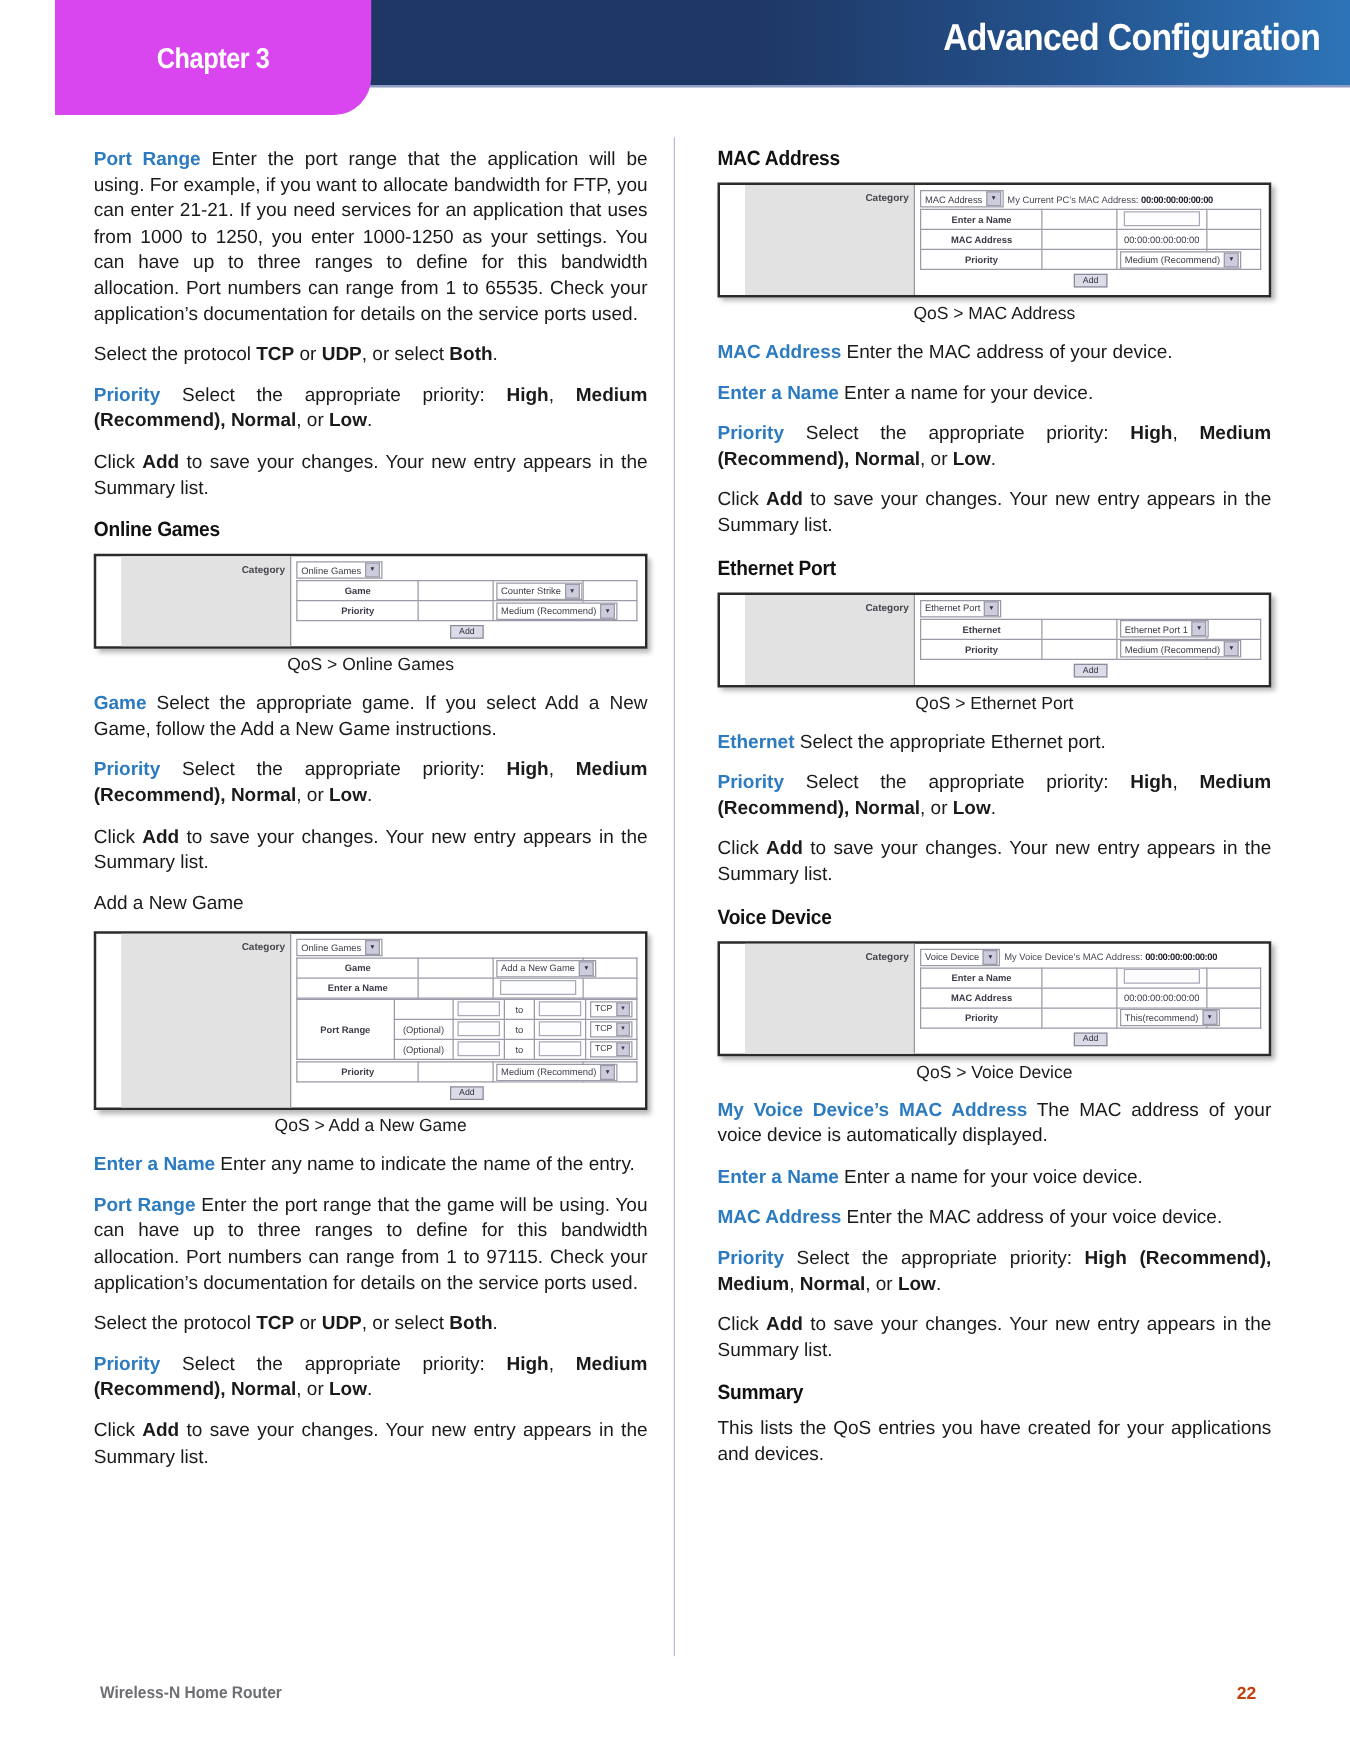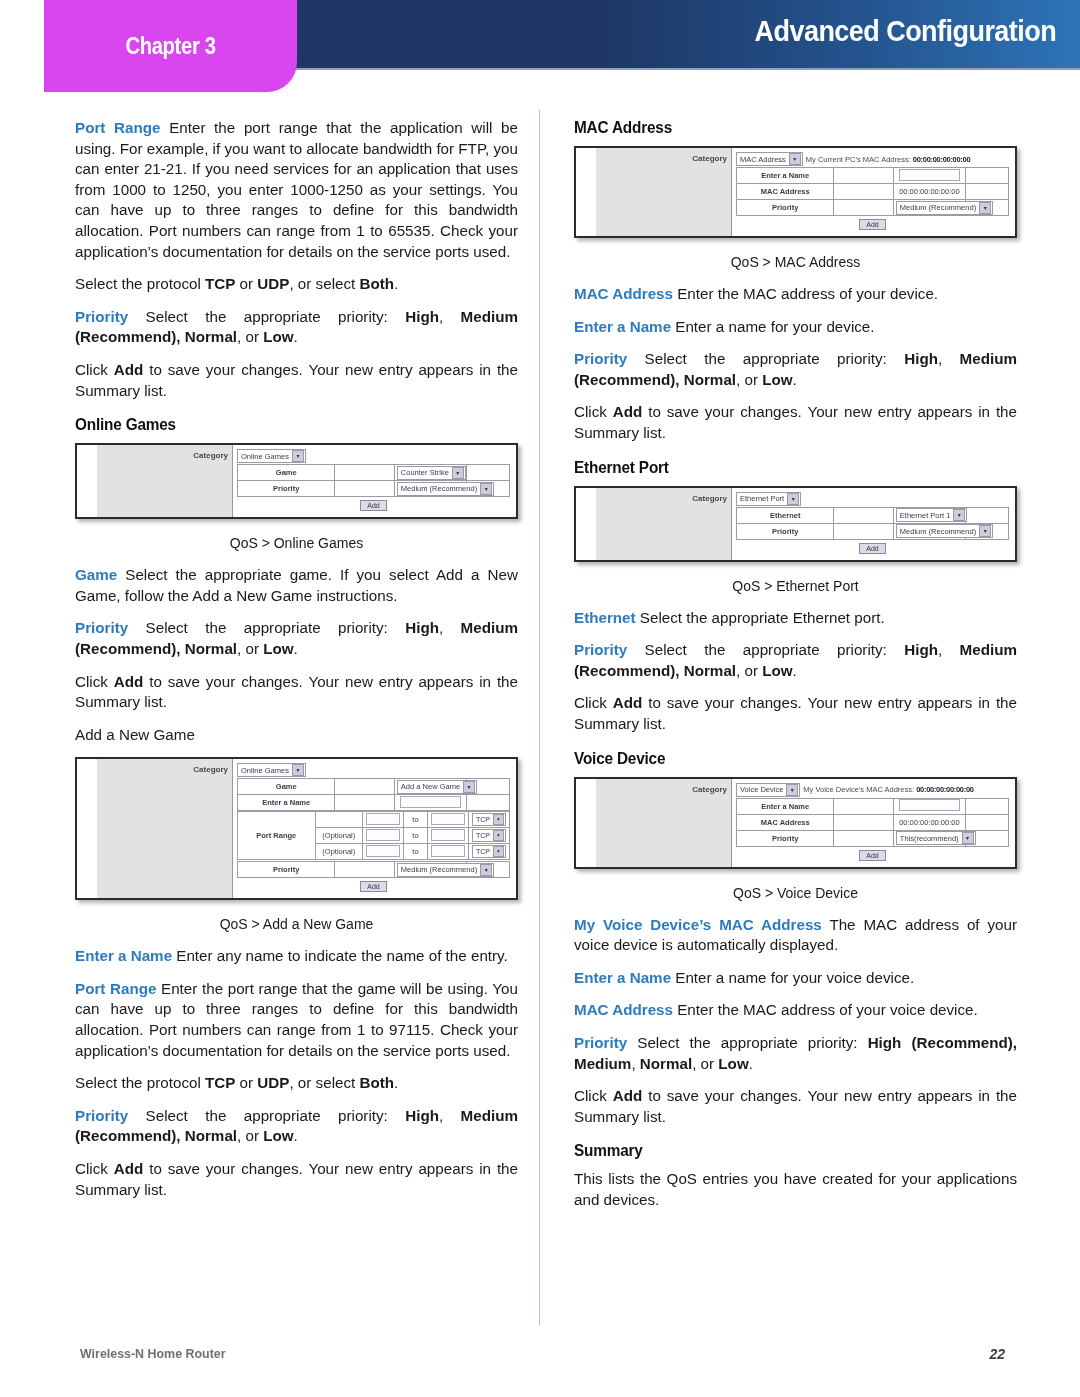"QoS > MAC Address" .cap { margin-top: 16px -> 4px }
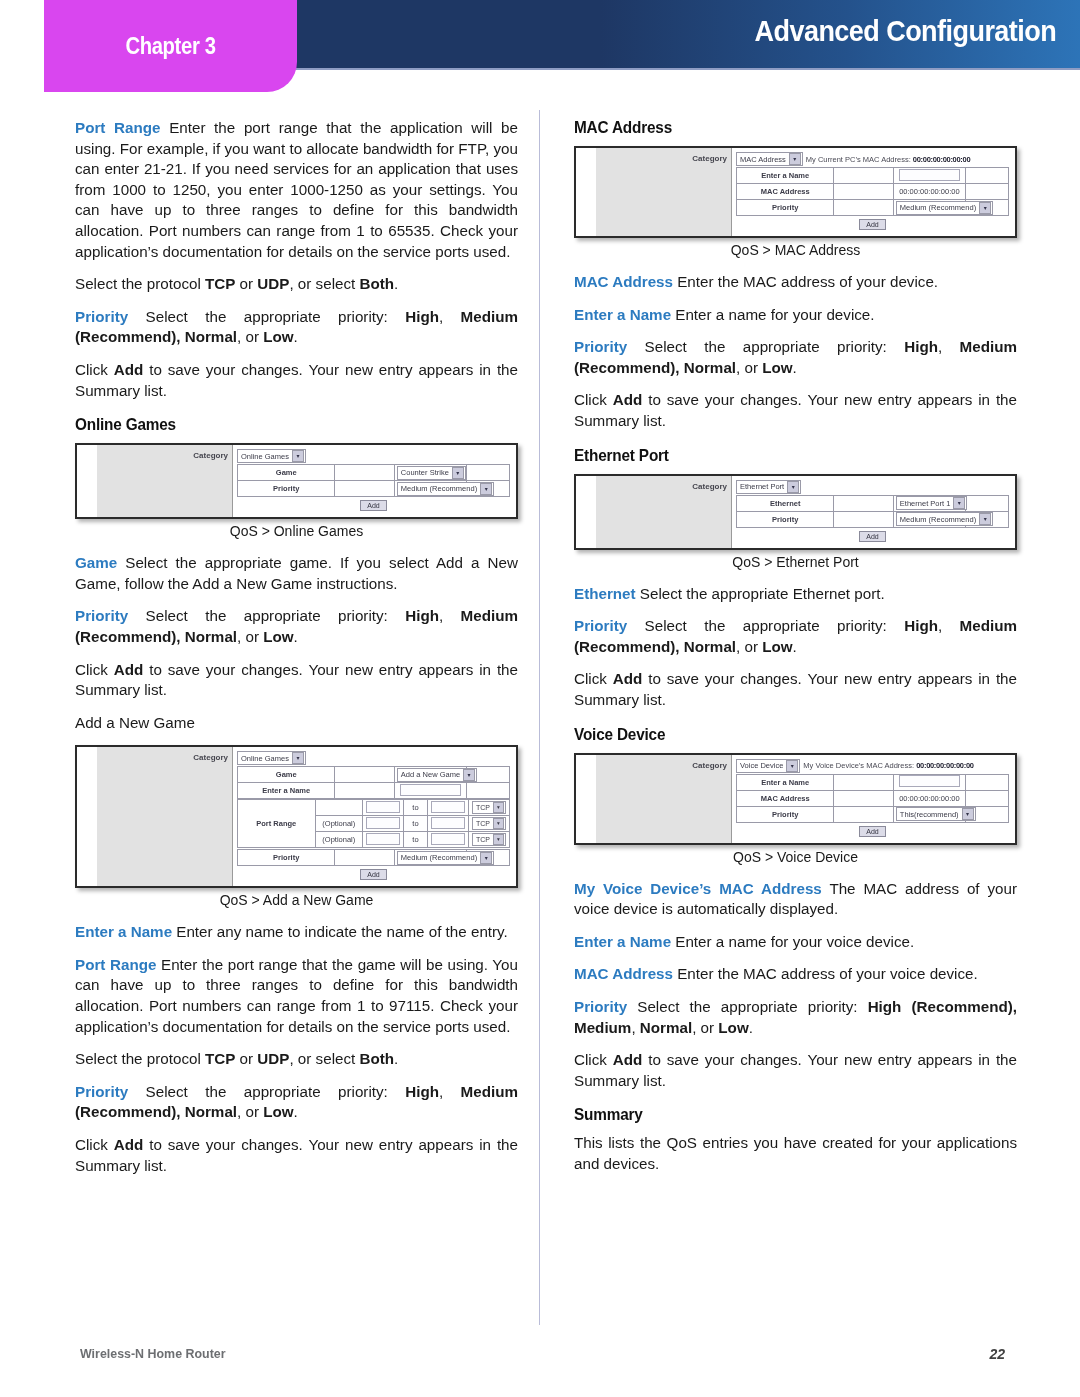"22" .footer-right { color: #404040 -> #c2410c; font-style: italic -> none }
